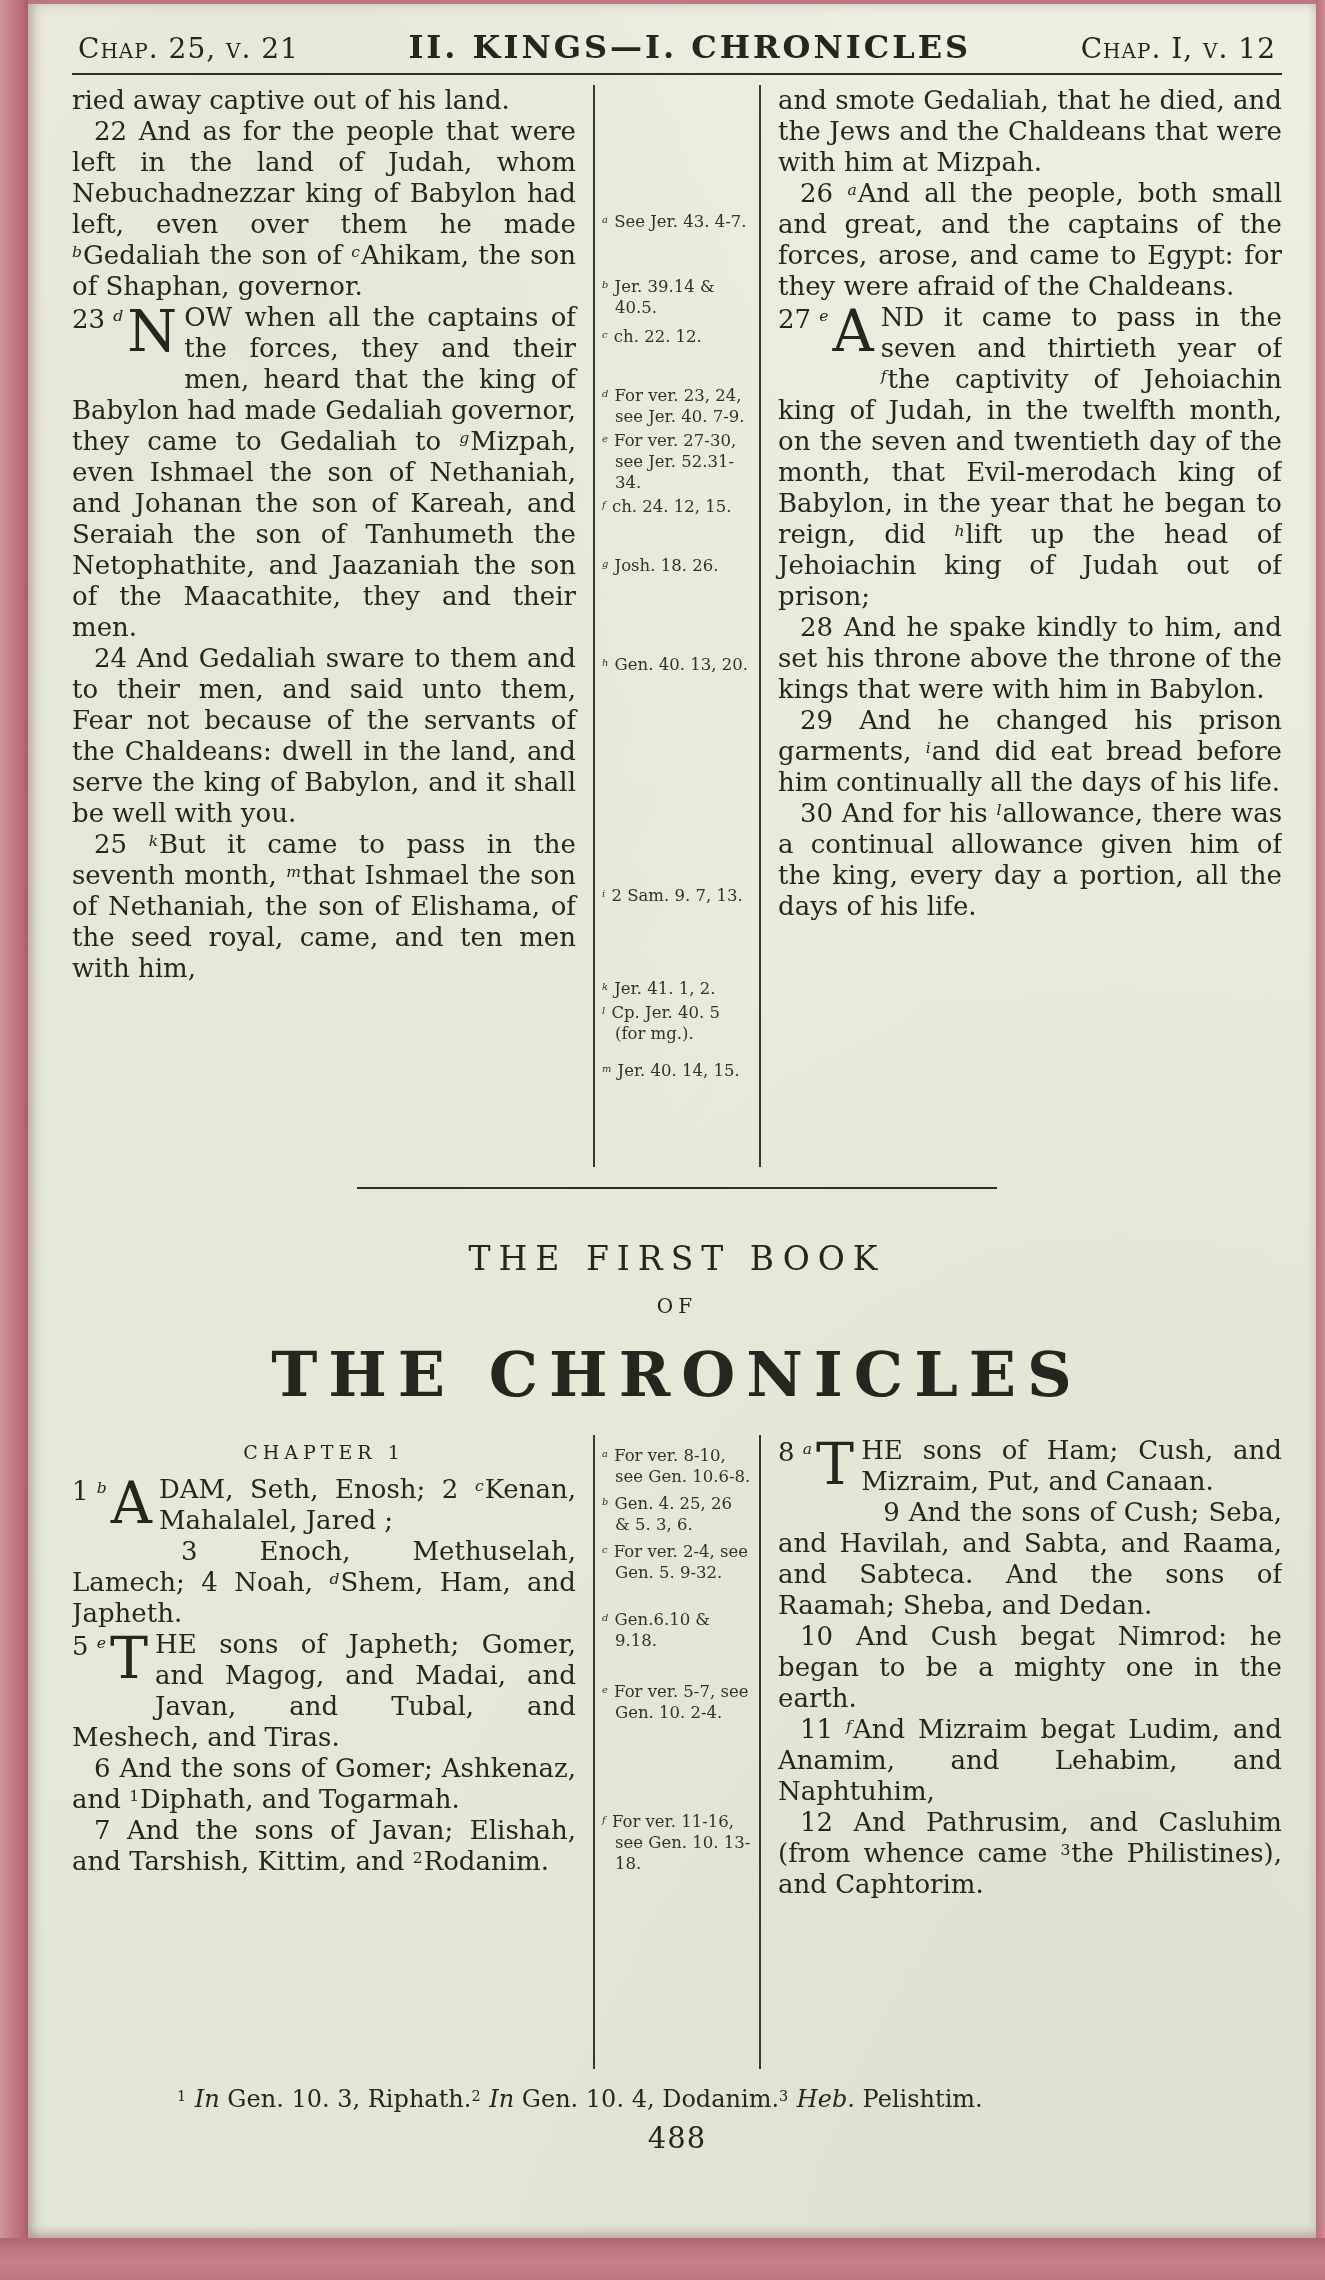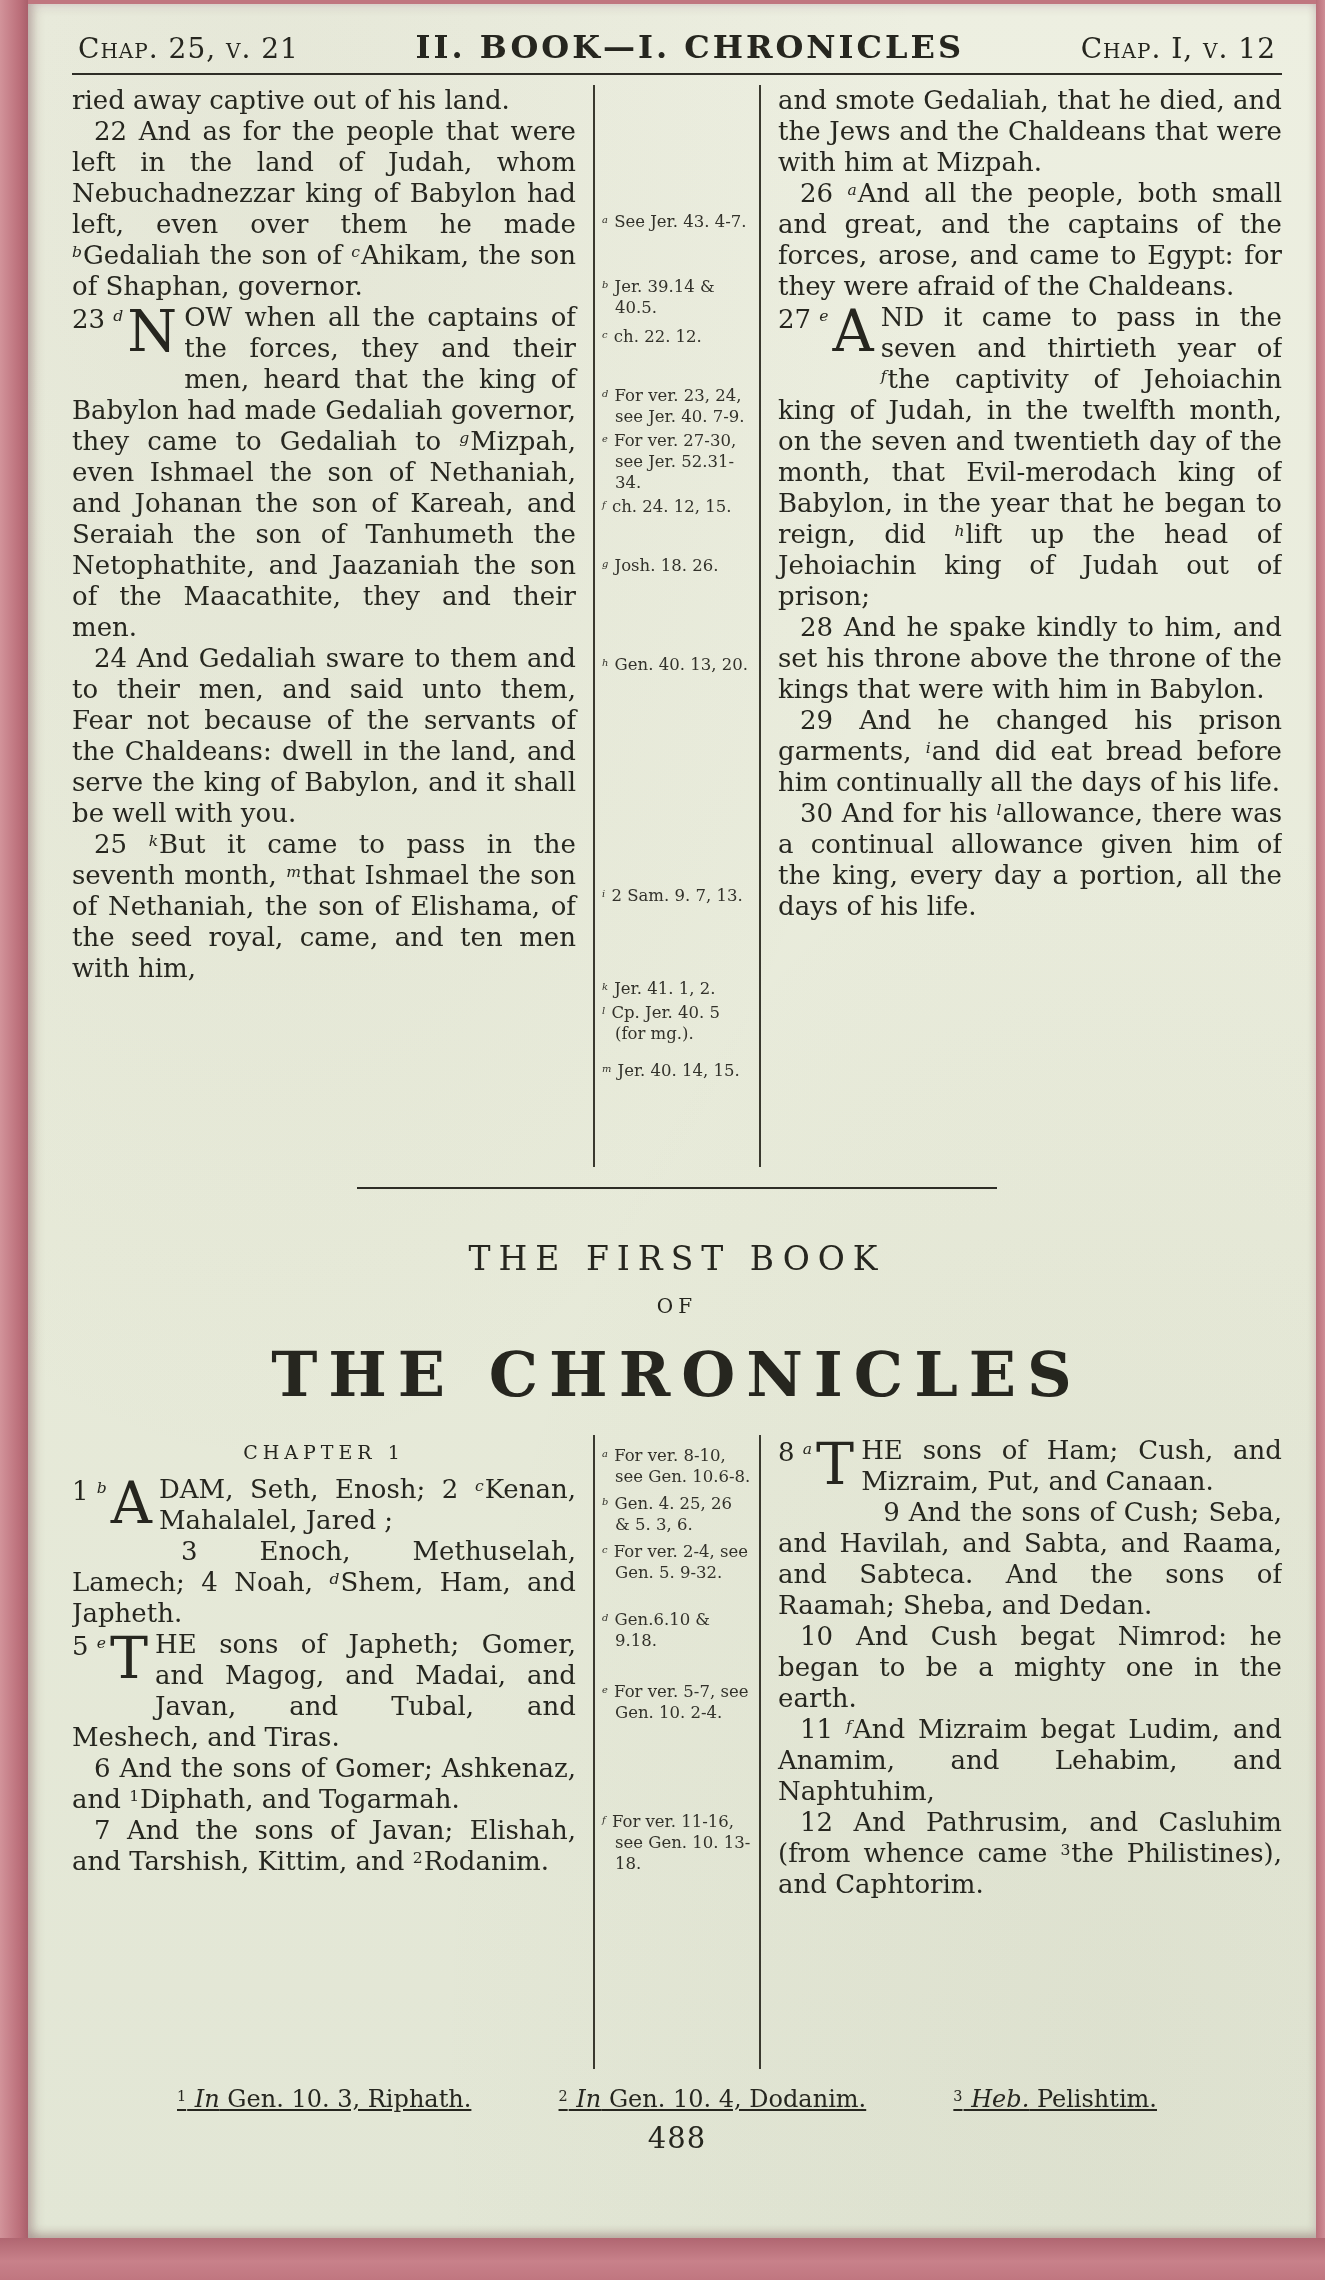"II. BOOK—I. CHRONICLES" span.hdr-center { text: BOOK -> KINGS }
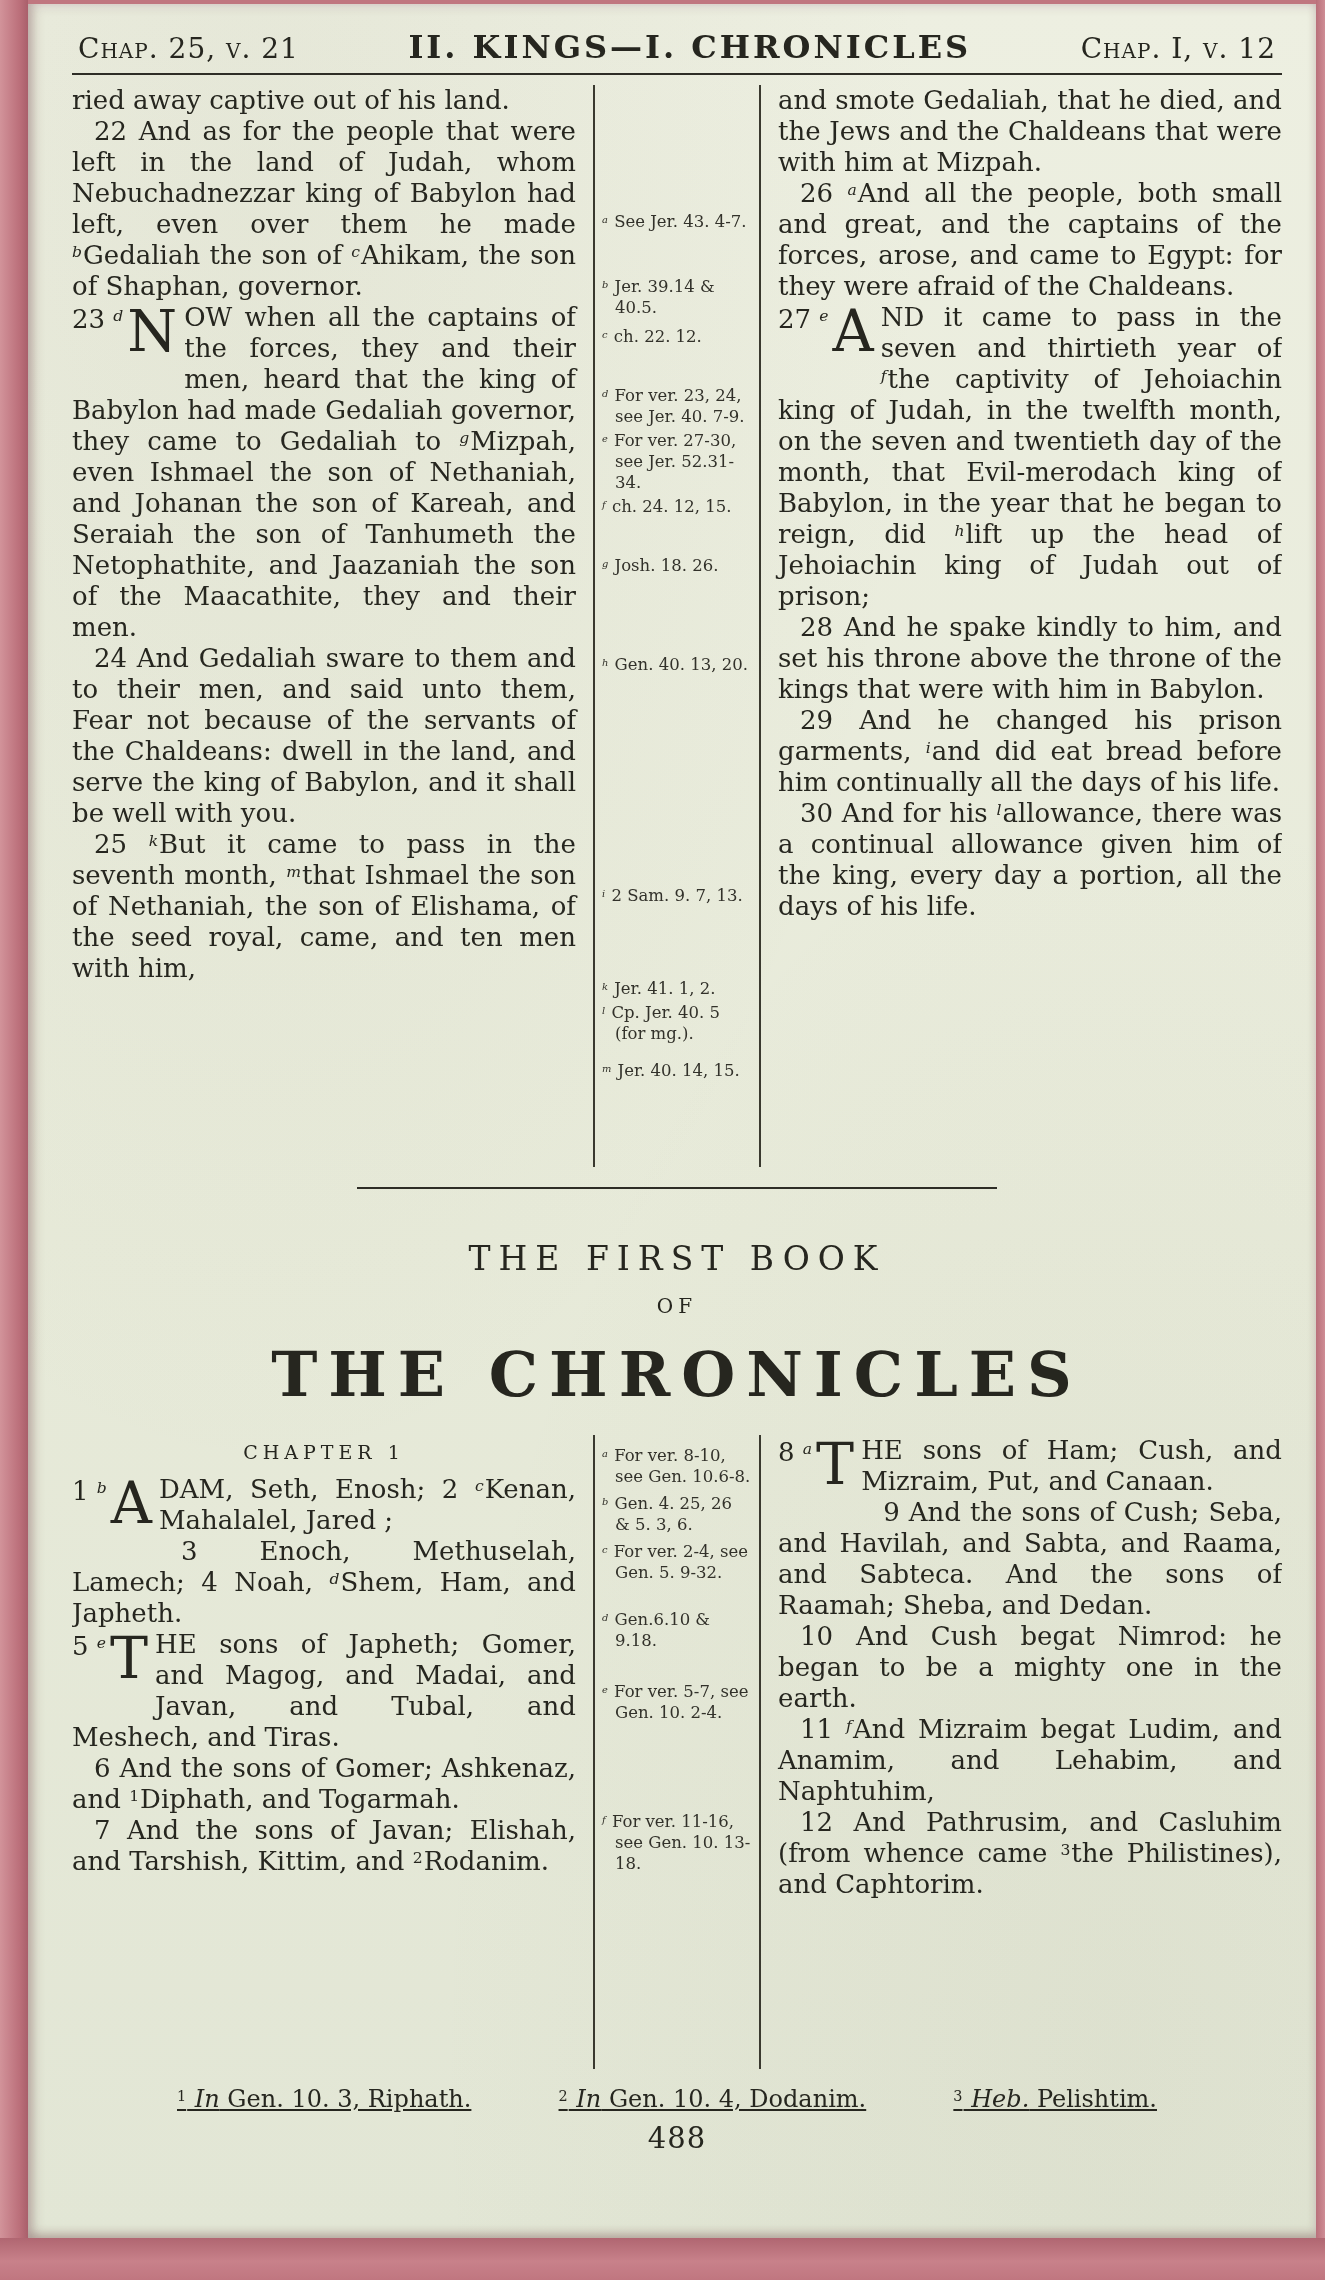"1 In Gen. 10. 3," .fnrow { justify-content: space-between -> flex-start; text-decoration: underline -> none }
